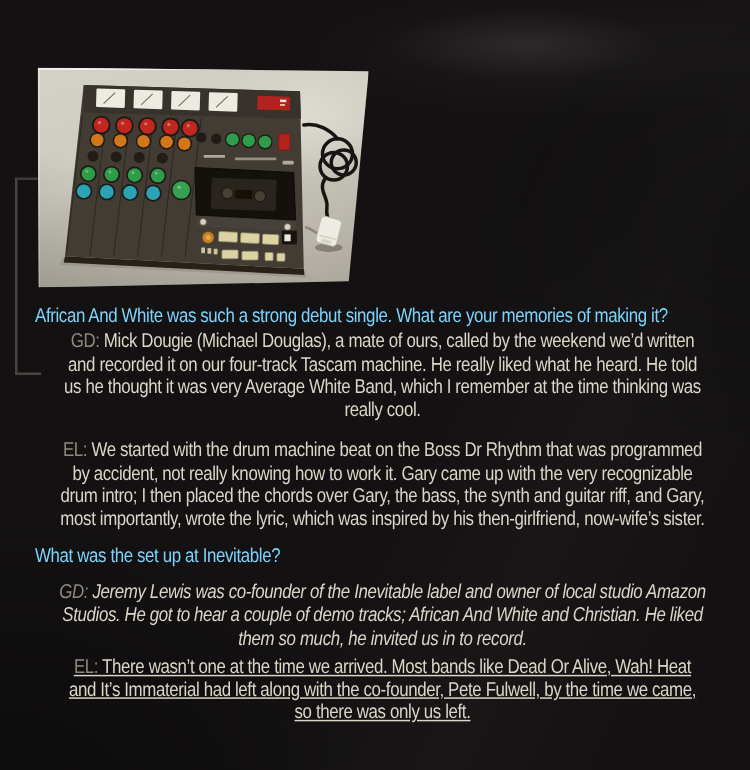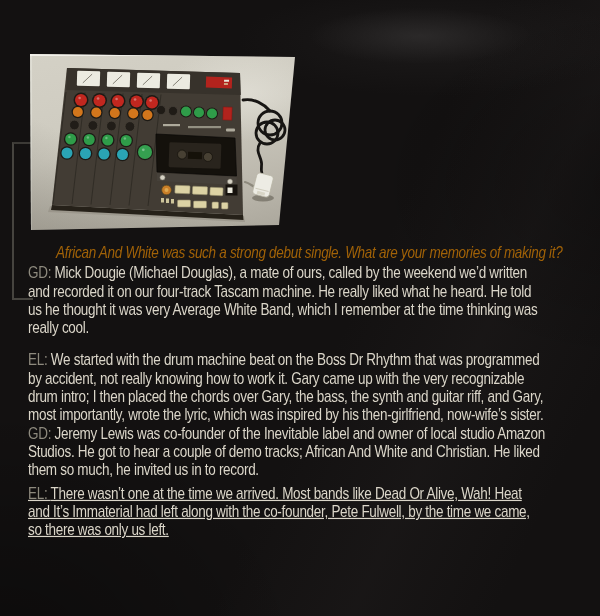"African And White was such" #interview .question { color: #a16207 -> #7dd3fc; font-style: italic -> none; margin-left: 28px -> none }
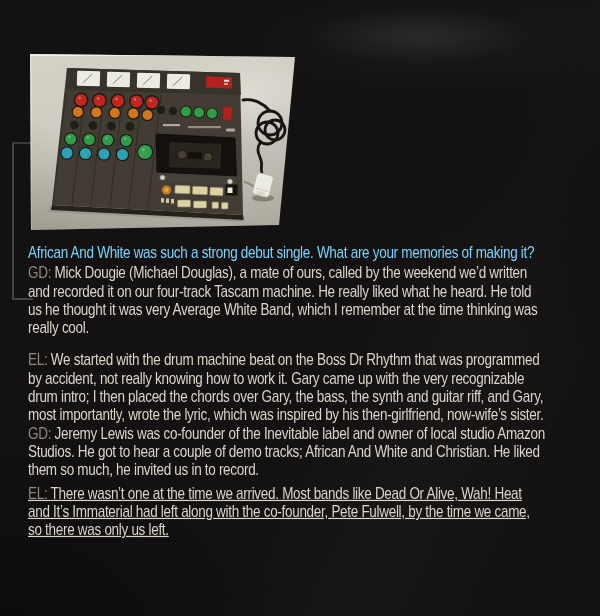"GD: Mick Dougie (Michael Douglas)," #interview .answer { text-align: none -> center }
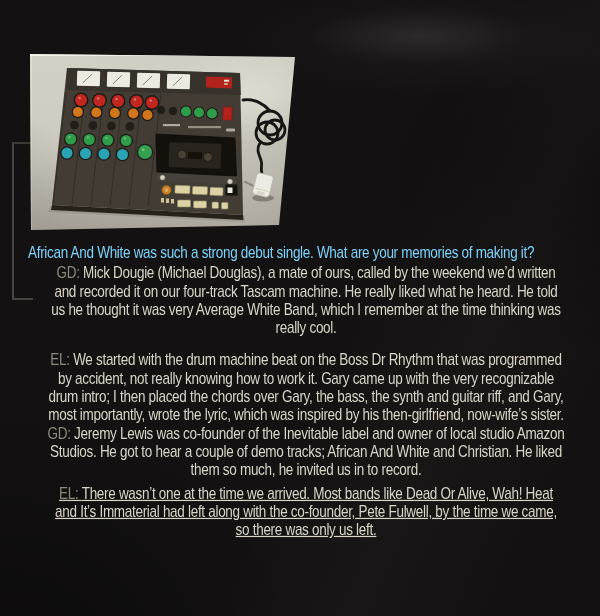"What was the set up" div.block { html: none -> <div> <div>What was the set up at Inevitable?</div> </div> }
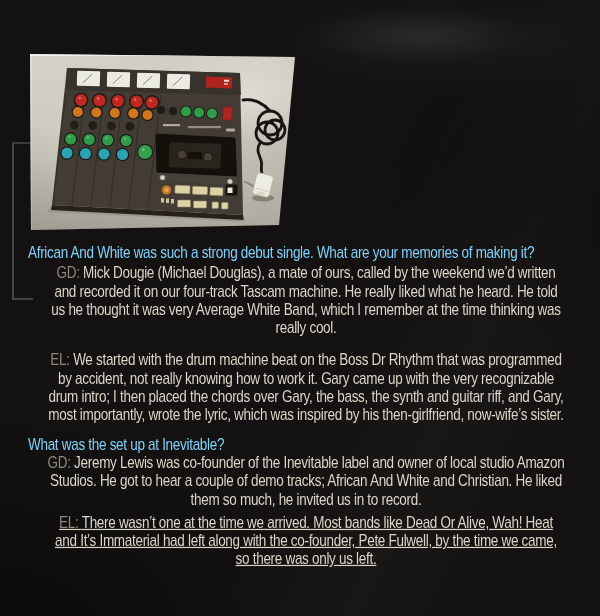"GD: Jeremy Lewis was co-founder" div.block { font-style: none -> italic; margin-top: none -> 11px }
